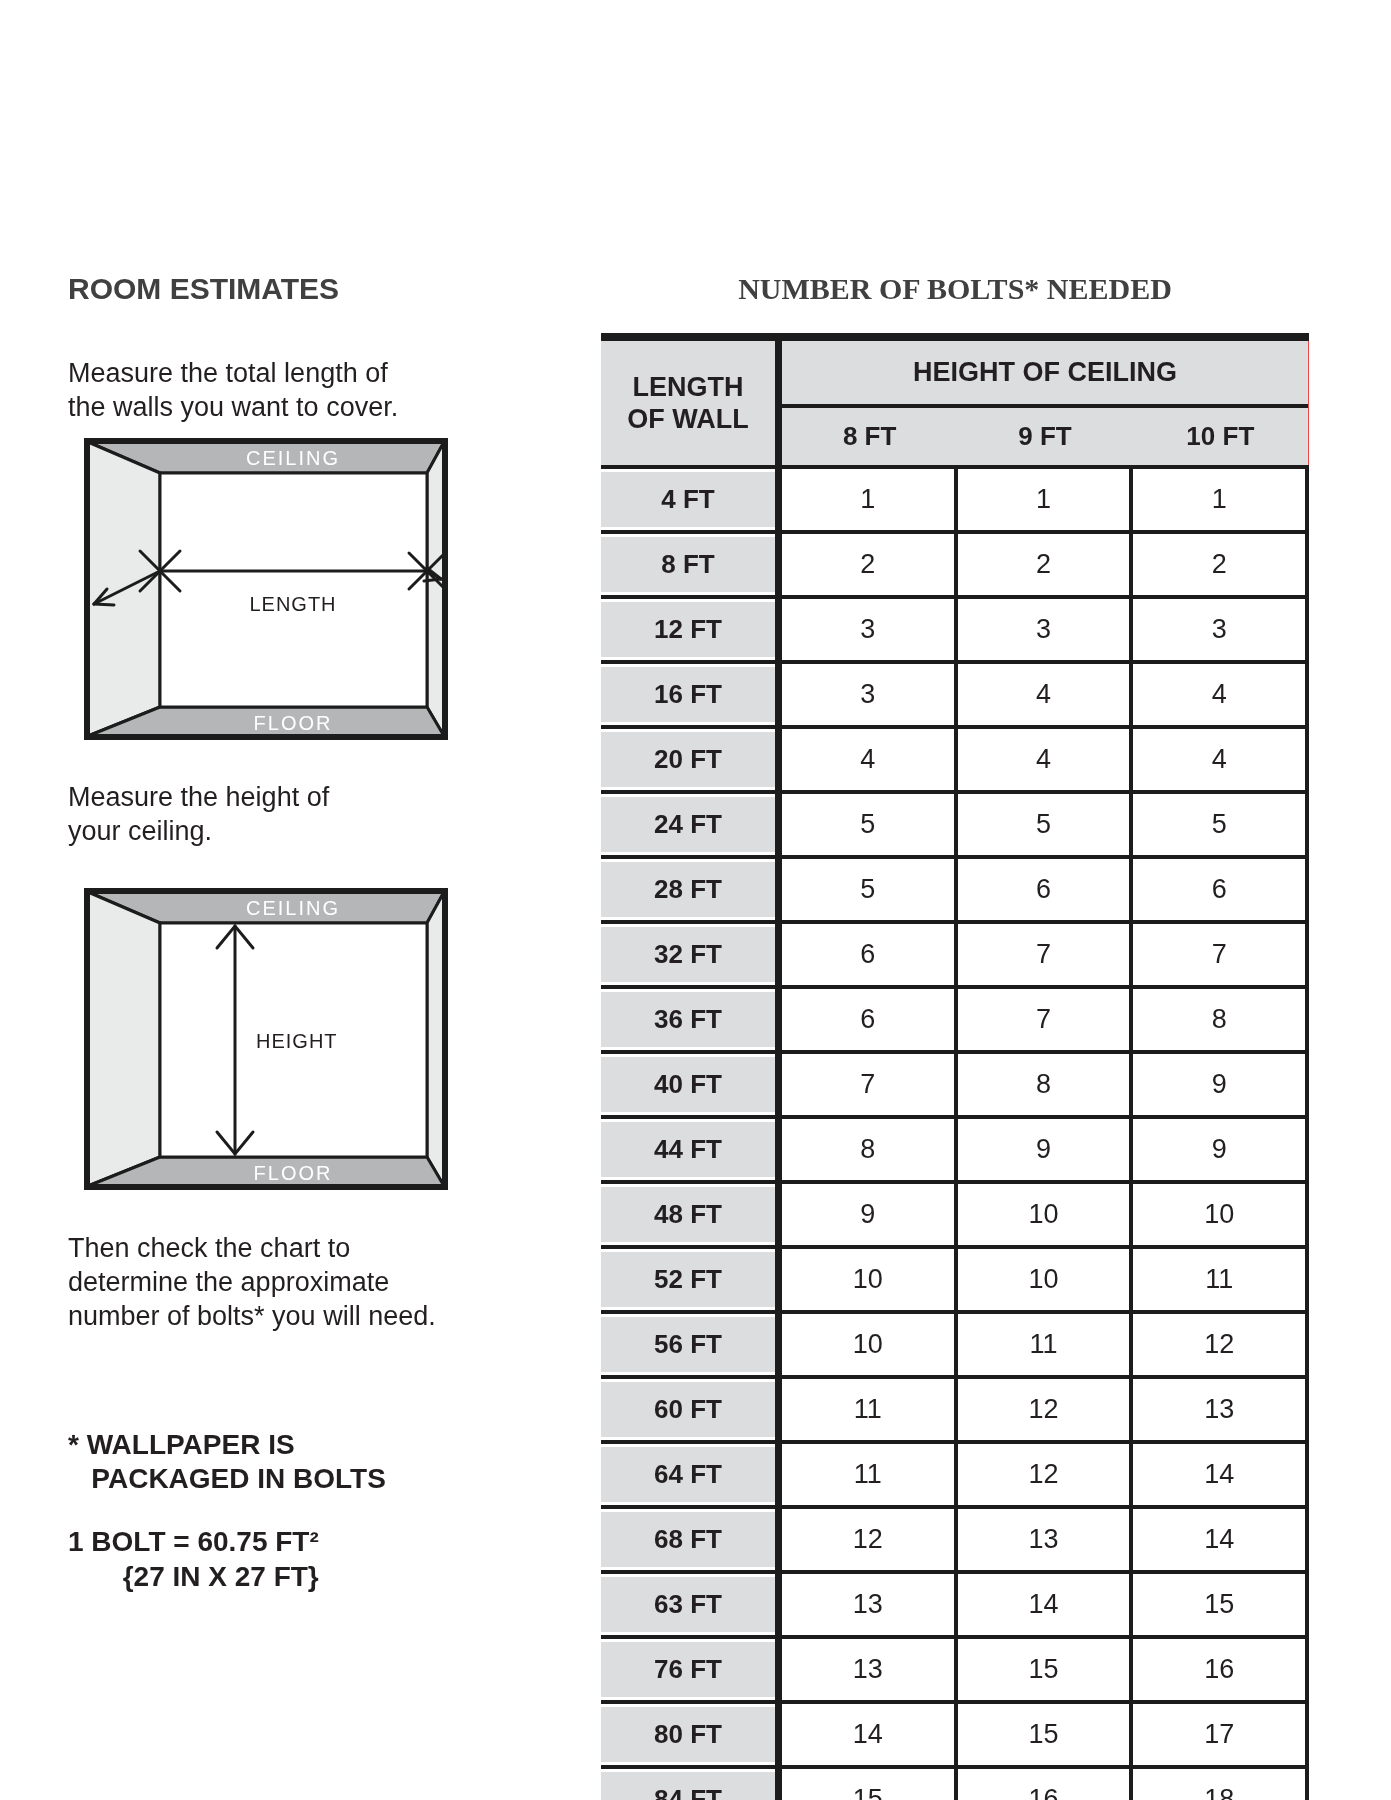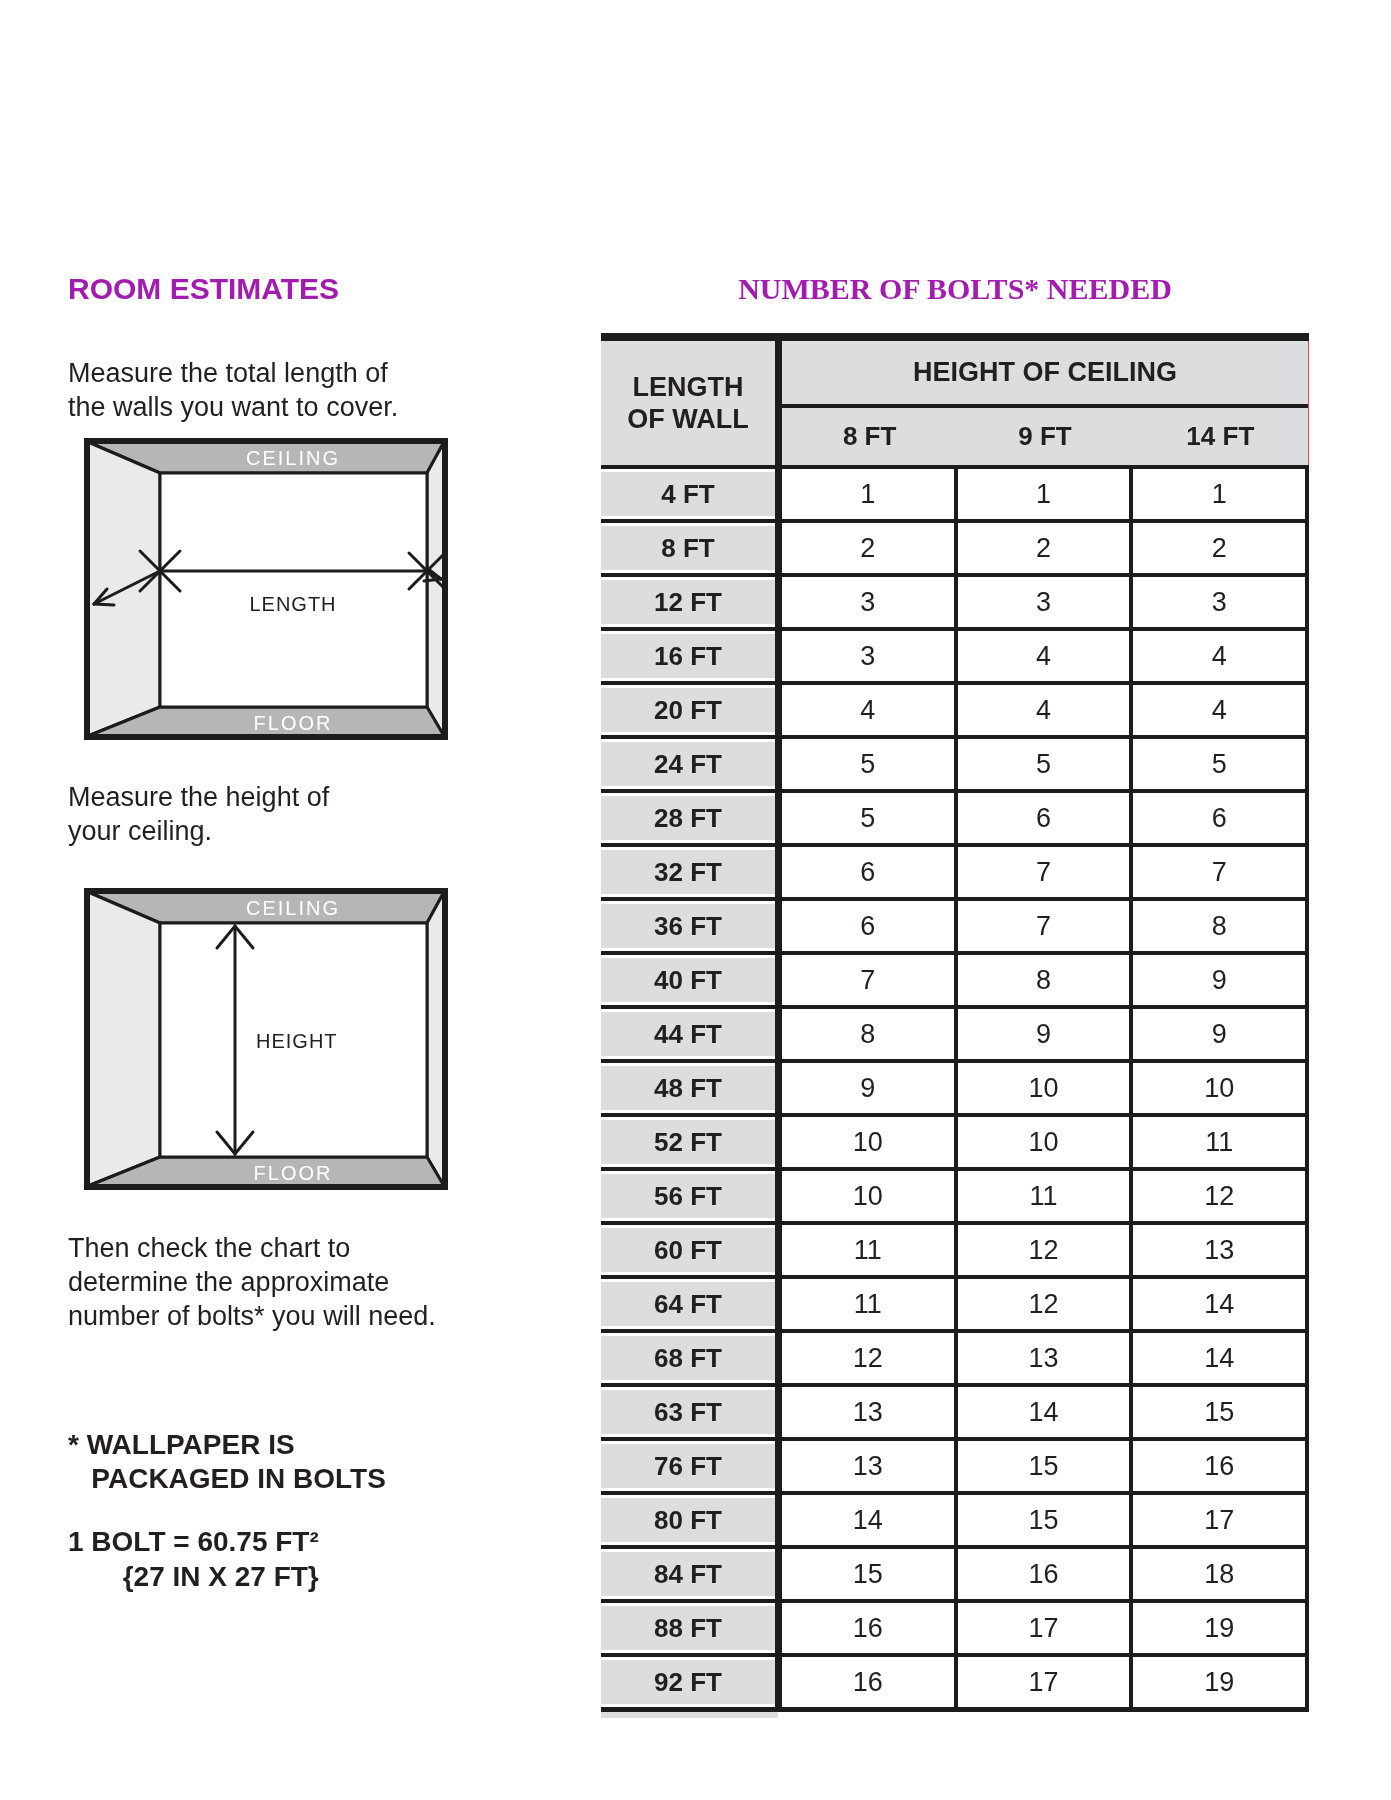"ROOM ESTIMATES" .section-heading { color: #a21caf -> #404040 }
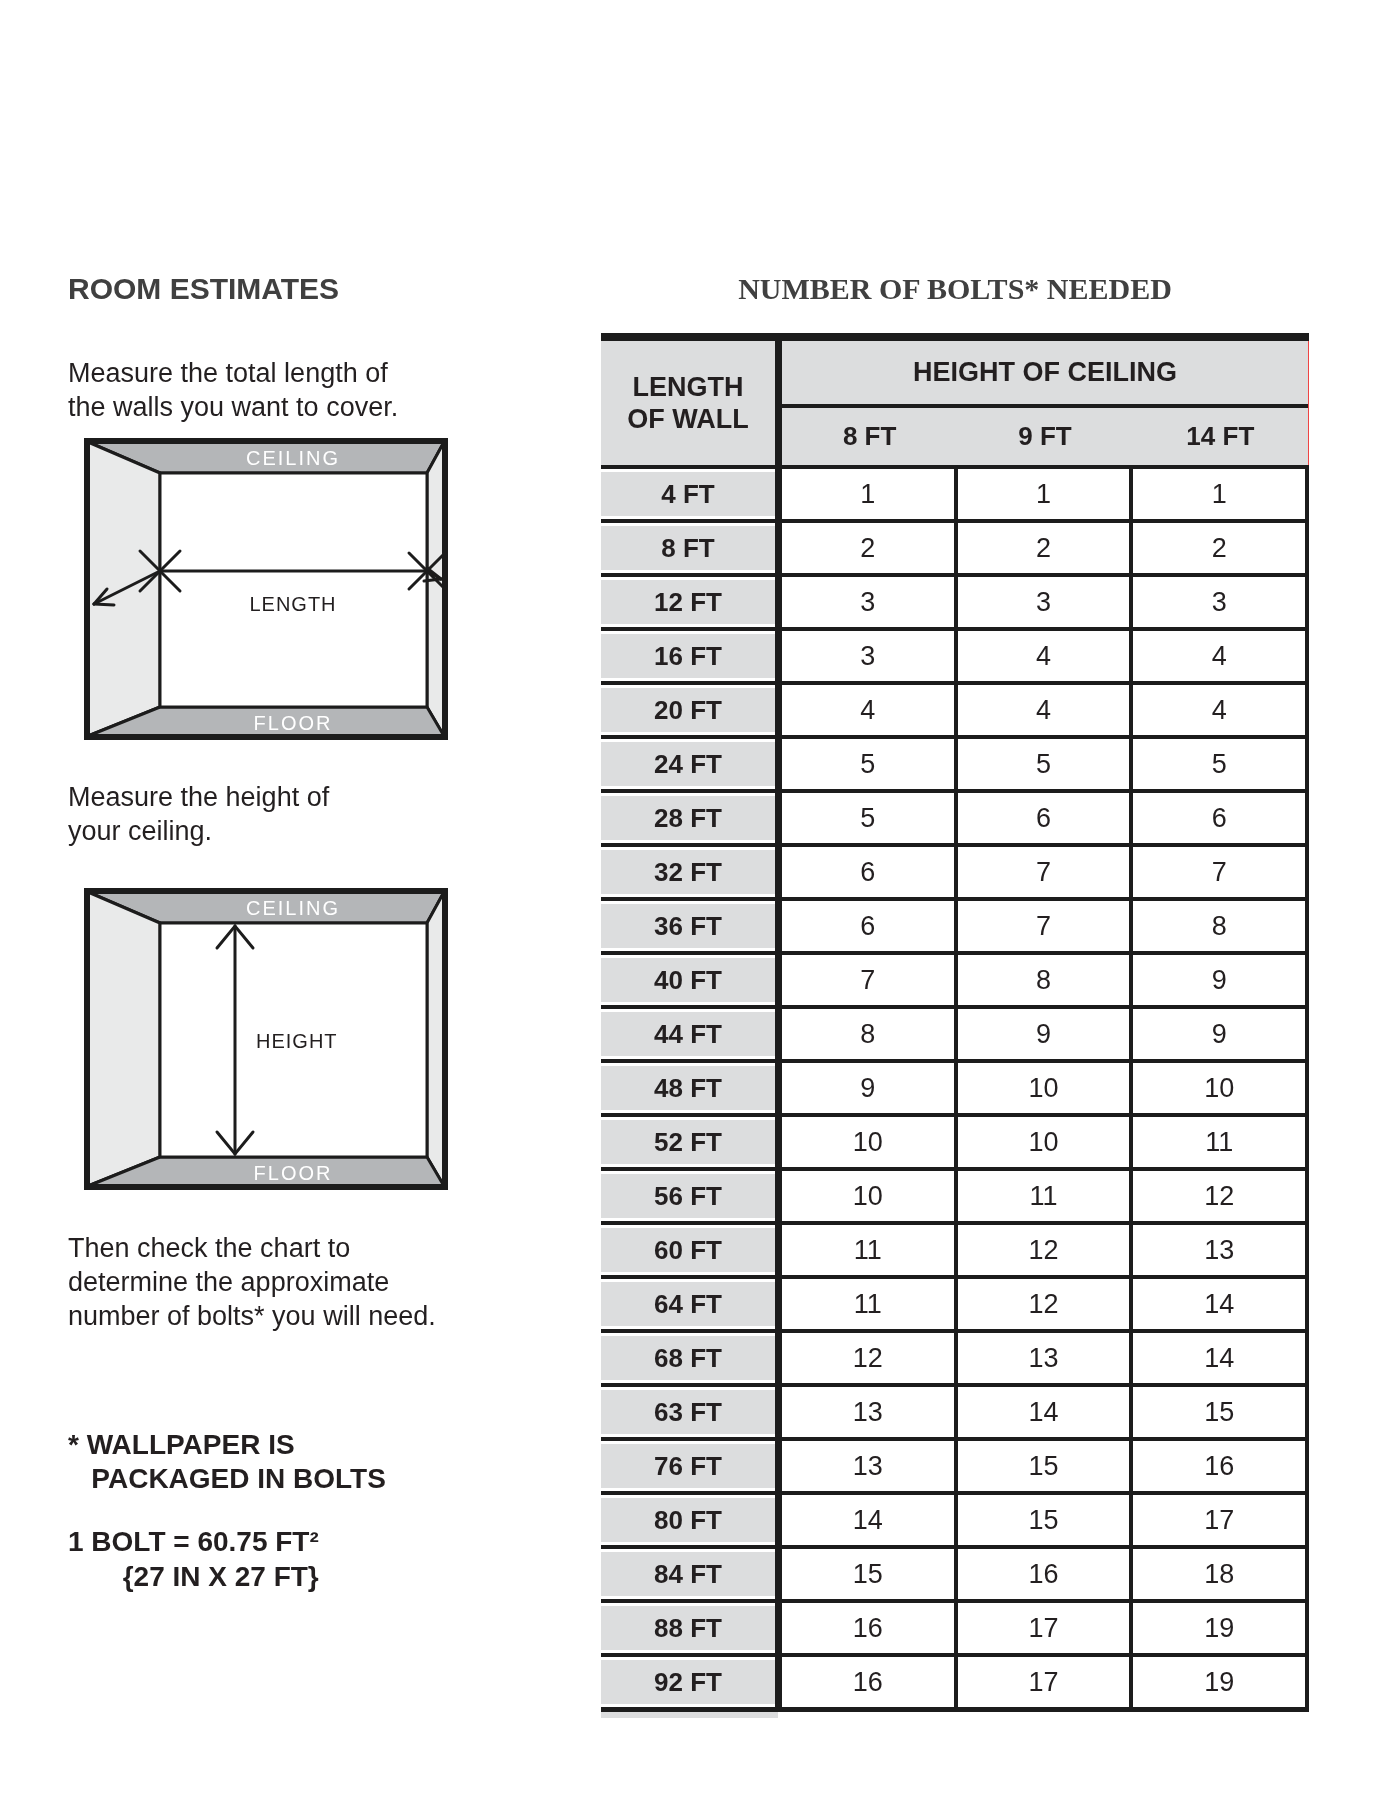"14 FT" div.h-col { text: 14 -> 10 }
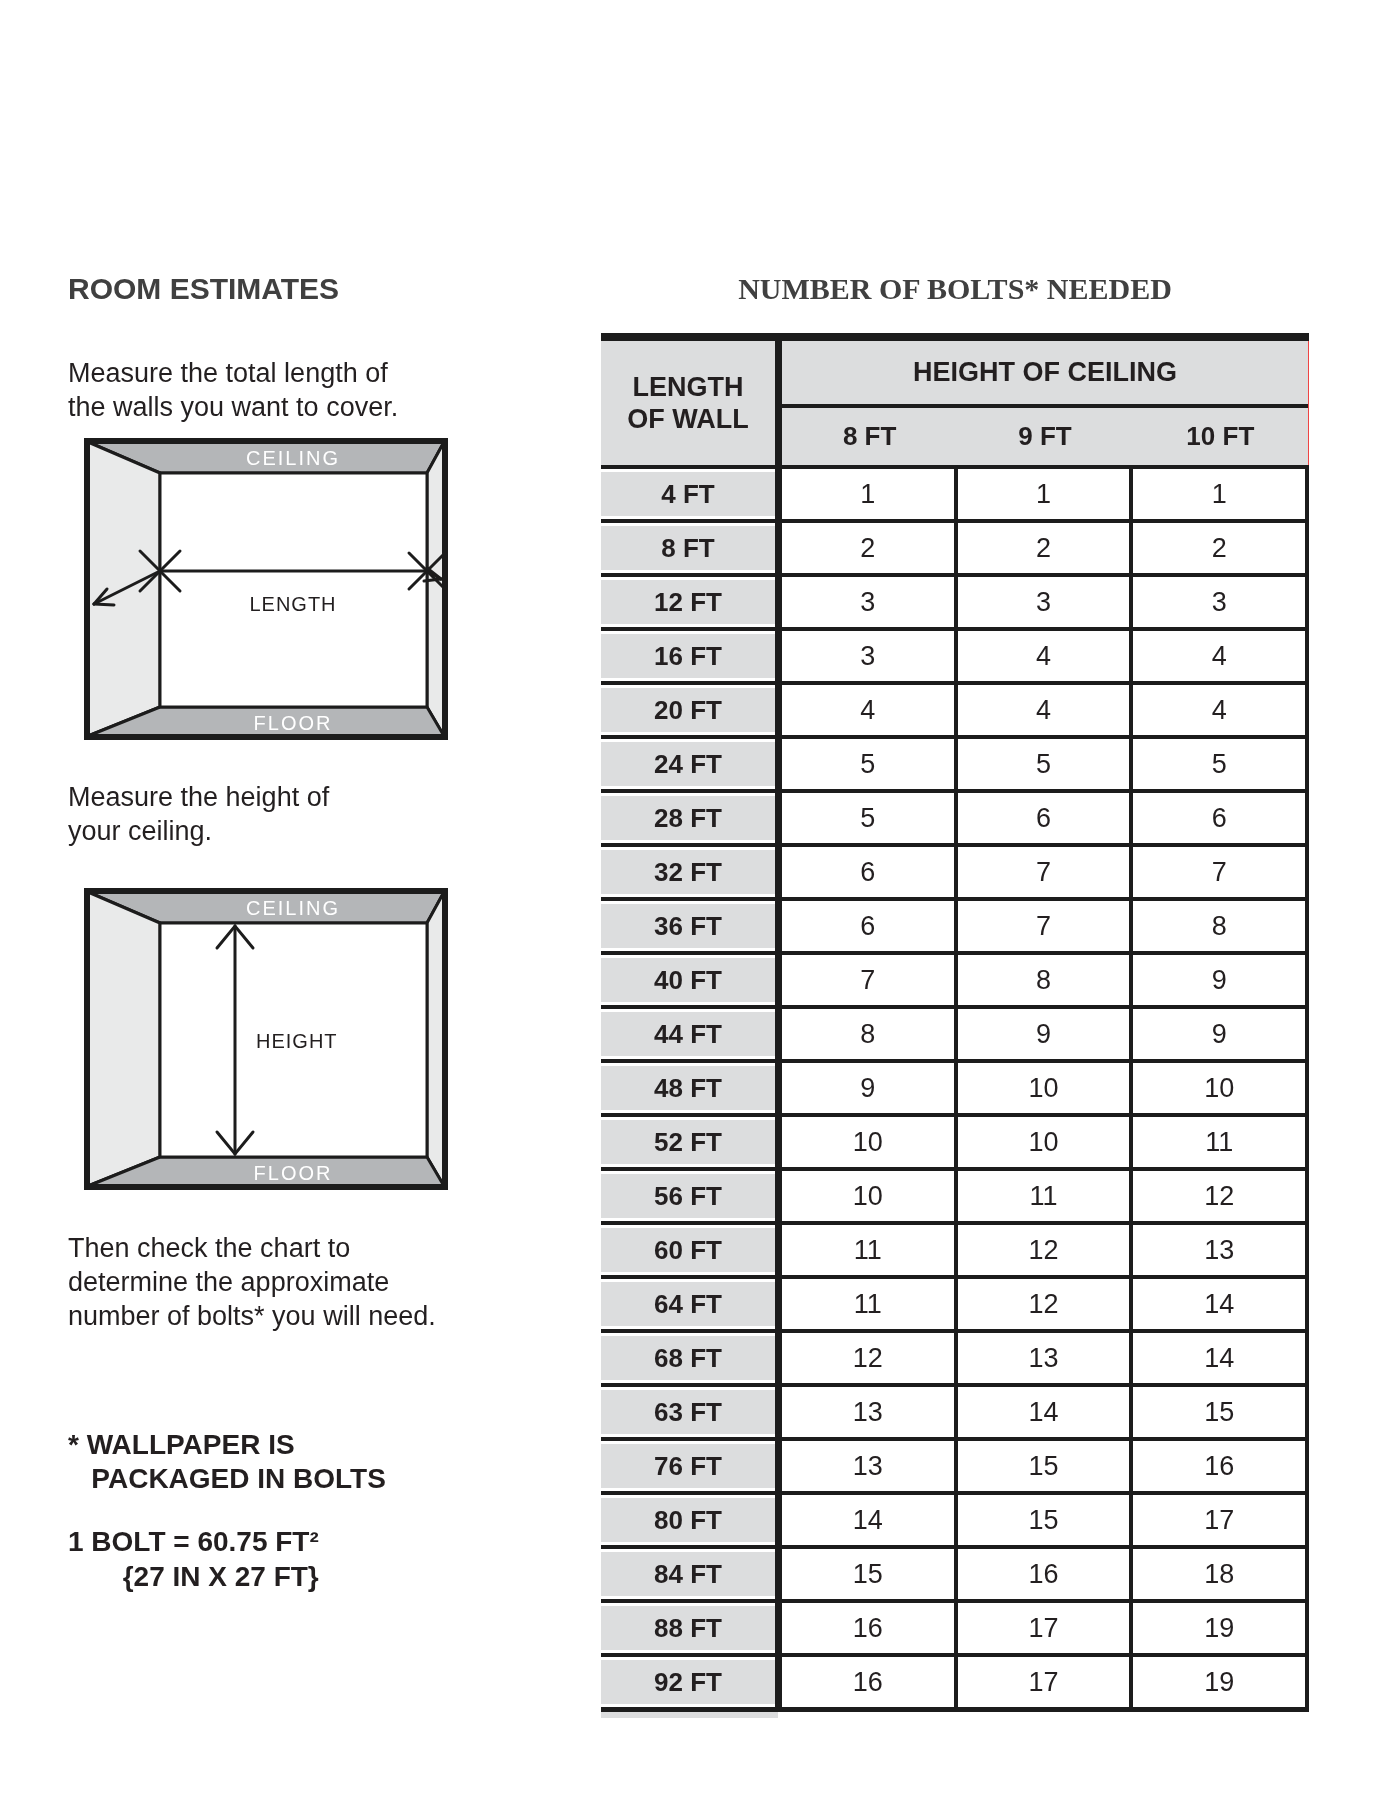"4 FT" .t-row { height: 54px -> 65px }
